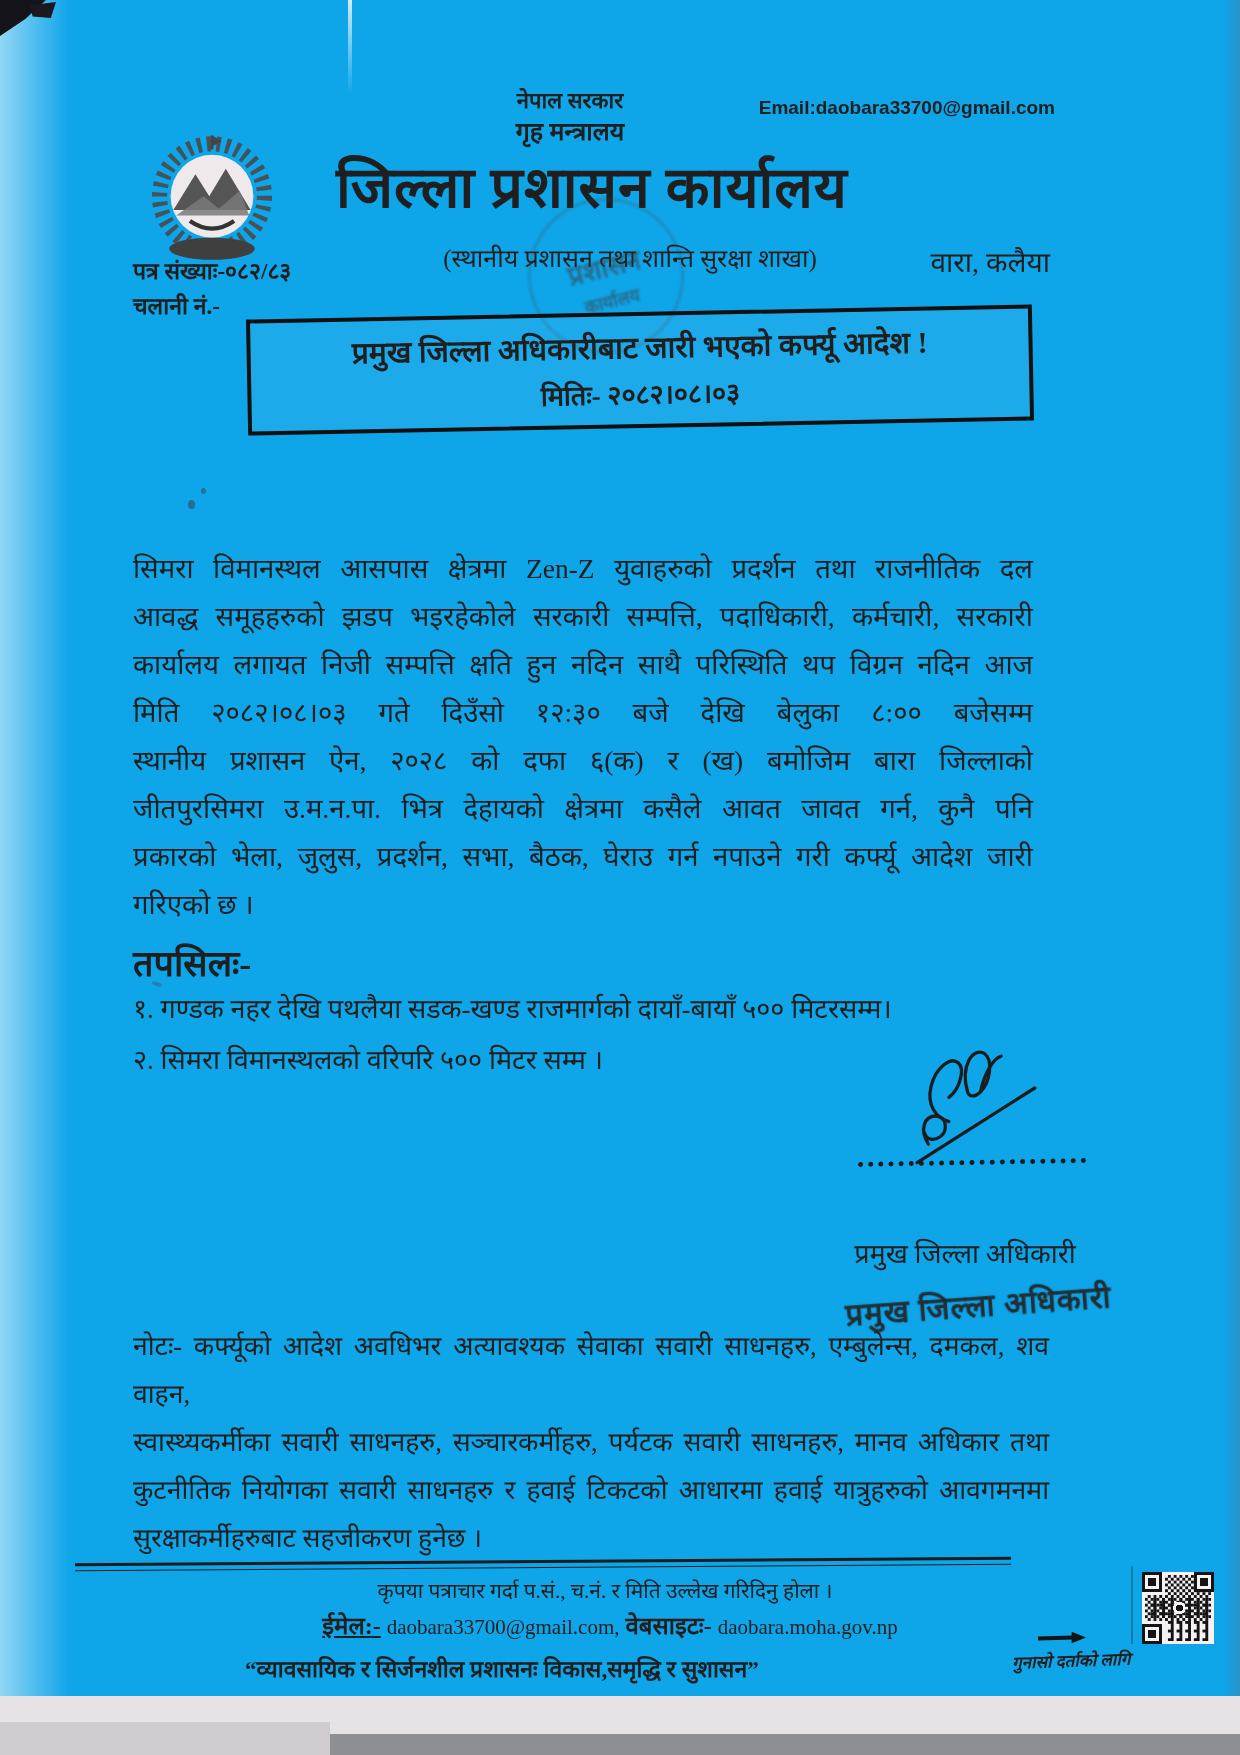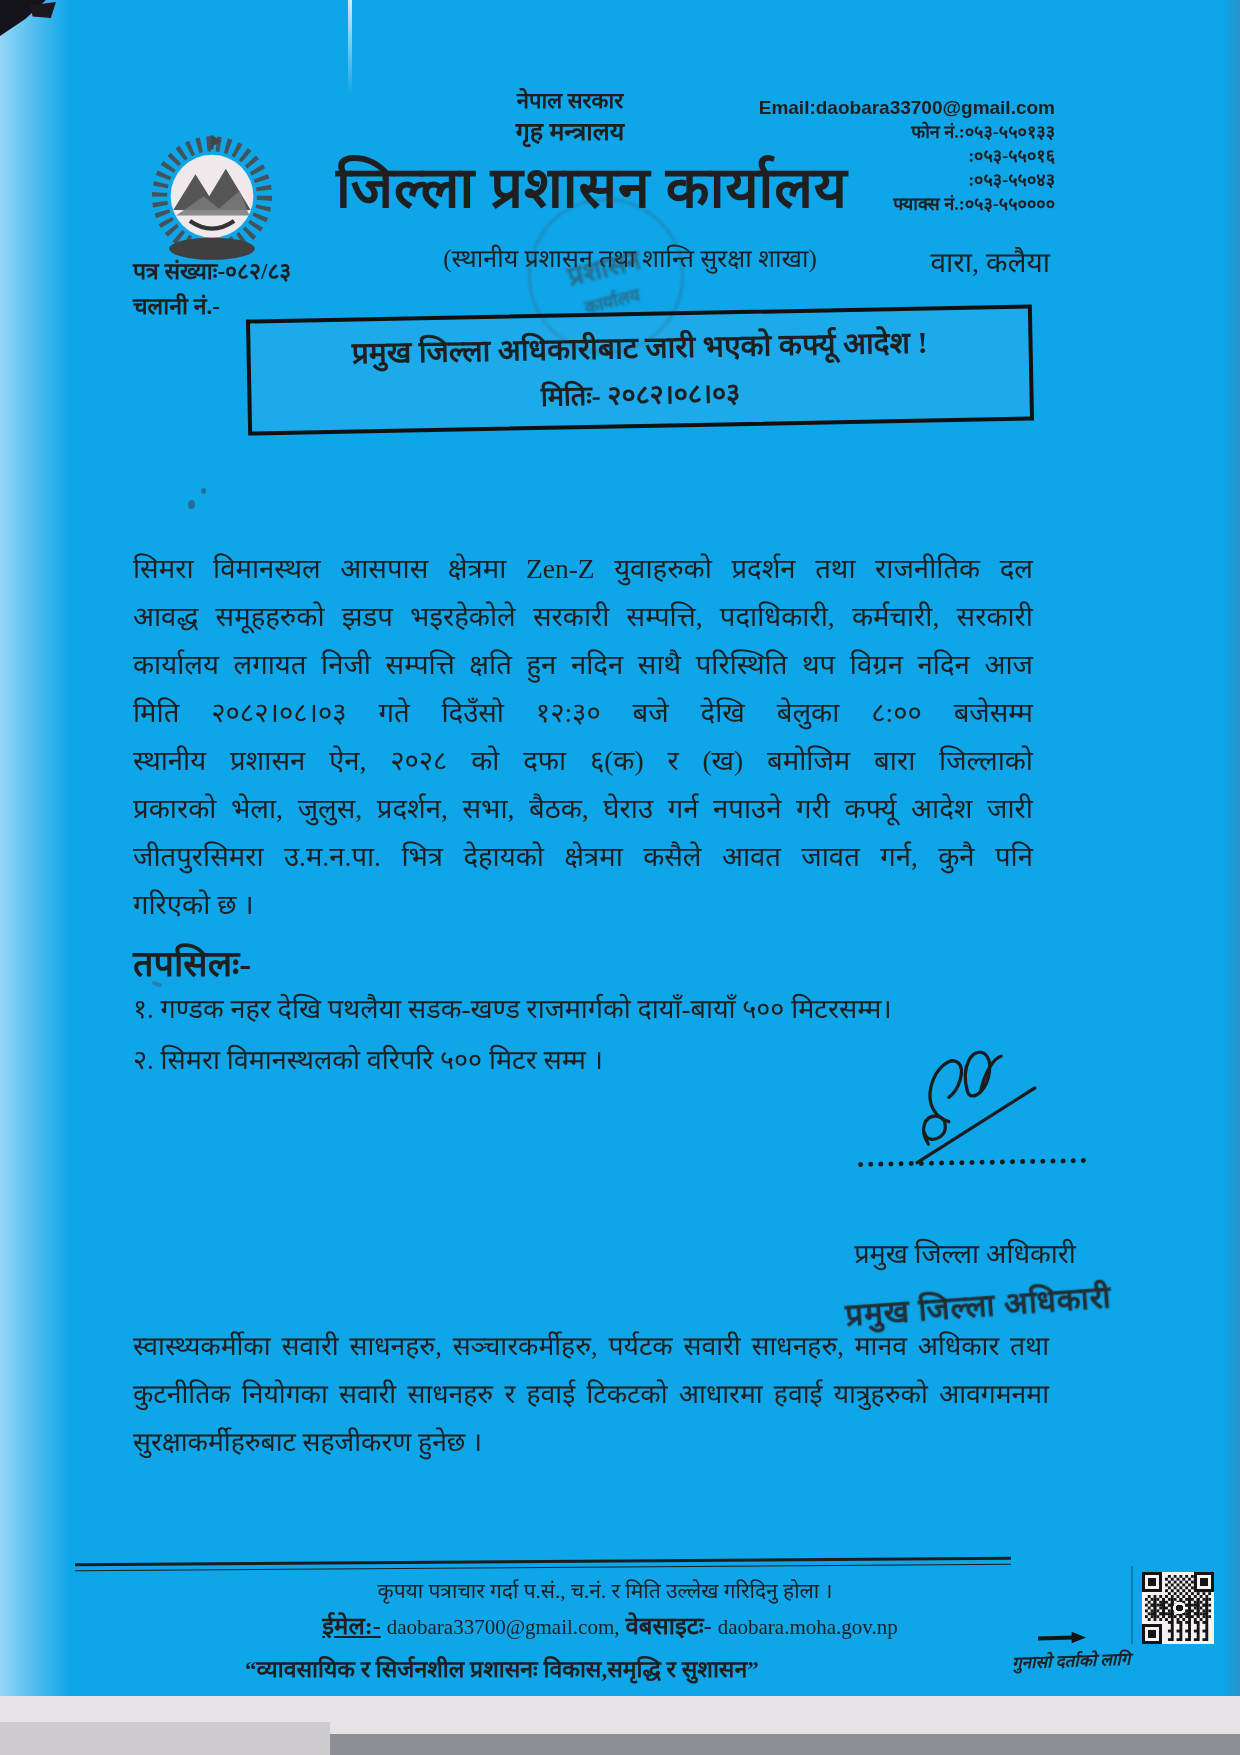"फोन नं.:०५३-५५०१३३" div { html: <div> <div>फोन नं.:०५३-५५०१३३</div> <div>:०५३-५५०१६</div> <div>:०५३-५५०४३</div> <div>फ्याक्स नं.:०५३-५५००००</div> </div> -> none }
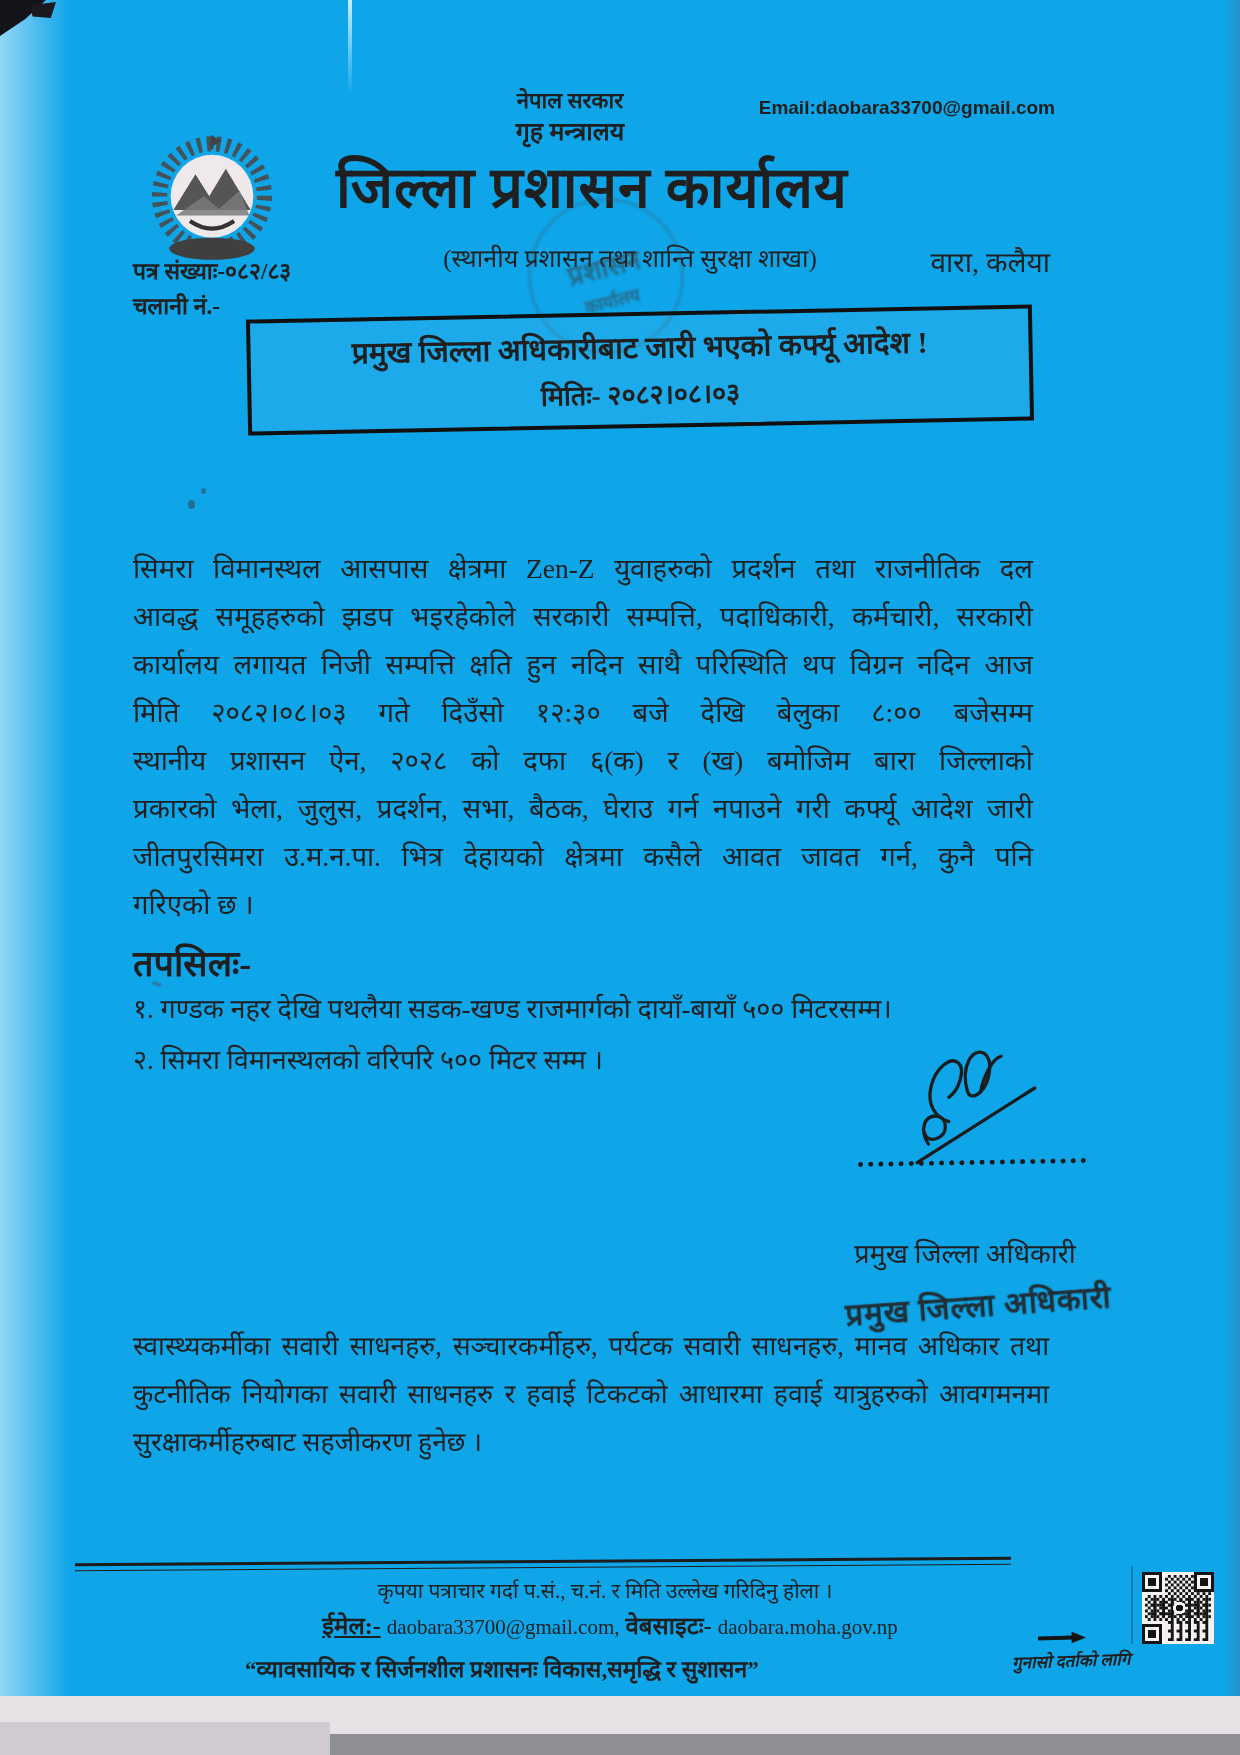"प्रकारको भेला, जुलुस, प्रदर्शन, सभा," div.line { order: before "जीतपुरसिमरा उ.म.न.पा. भित्र देहायको" -> after "जीतपुरसिमरा उ.म.न.पा. भित्र देहायको" }
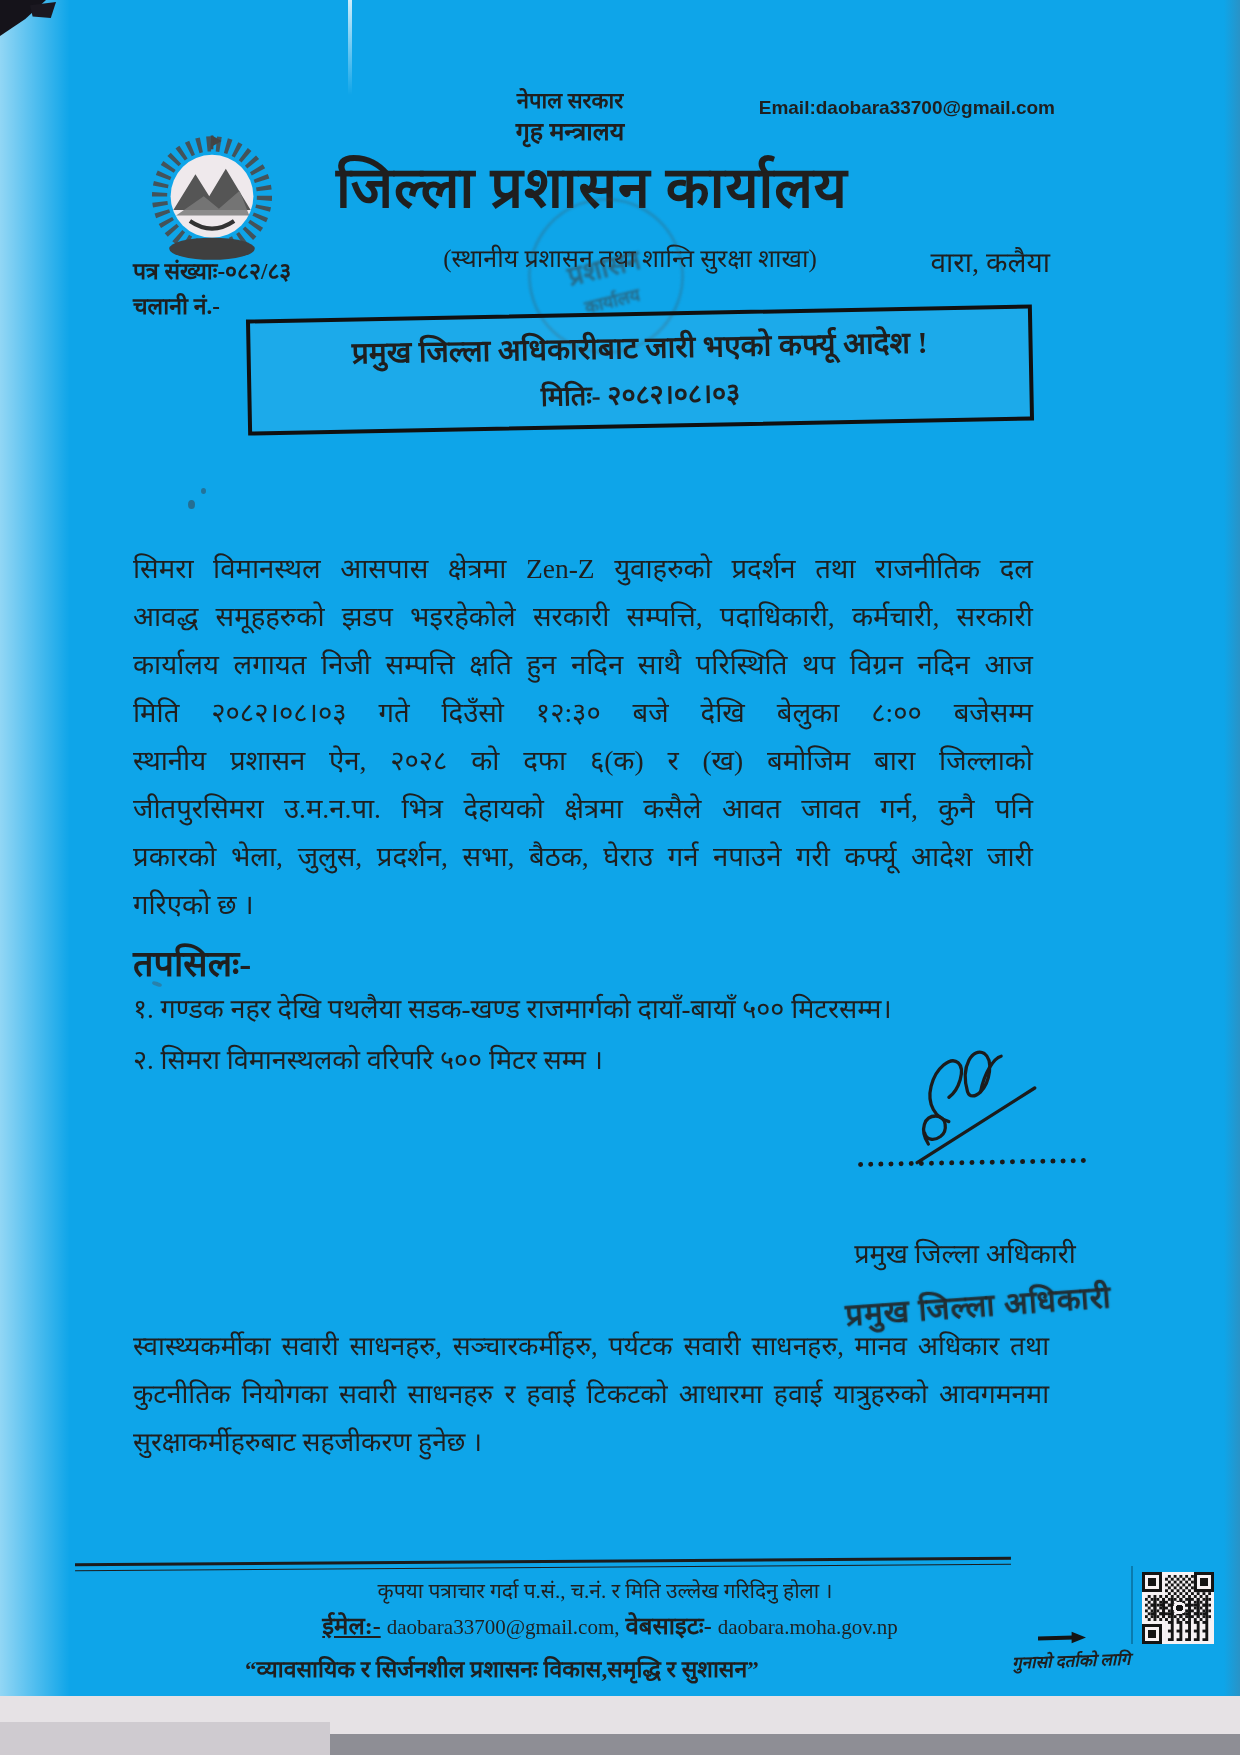"नोटः- कर्फ्यूको आदेश अवधिभर अत्यावश्यक" div.line { html: none -> <div>नोटः- कर्फ्यूको आदेश अवधिभर अत्यावश्यक सेवाका सवारी साधनहरु, एम्बुलेन्स, दमकल, शव वाहन,</div> }
